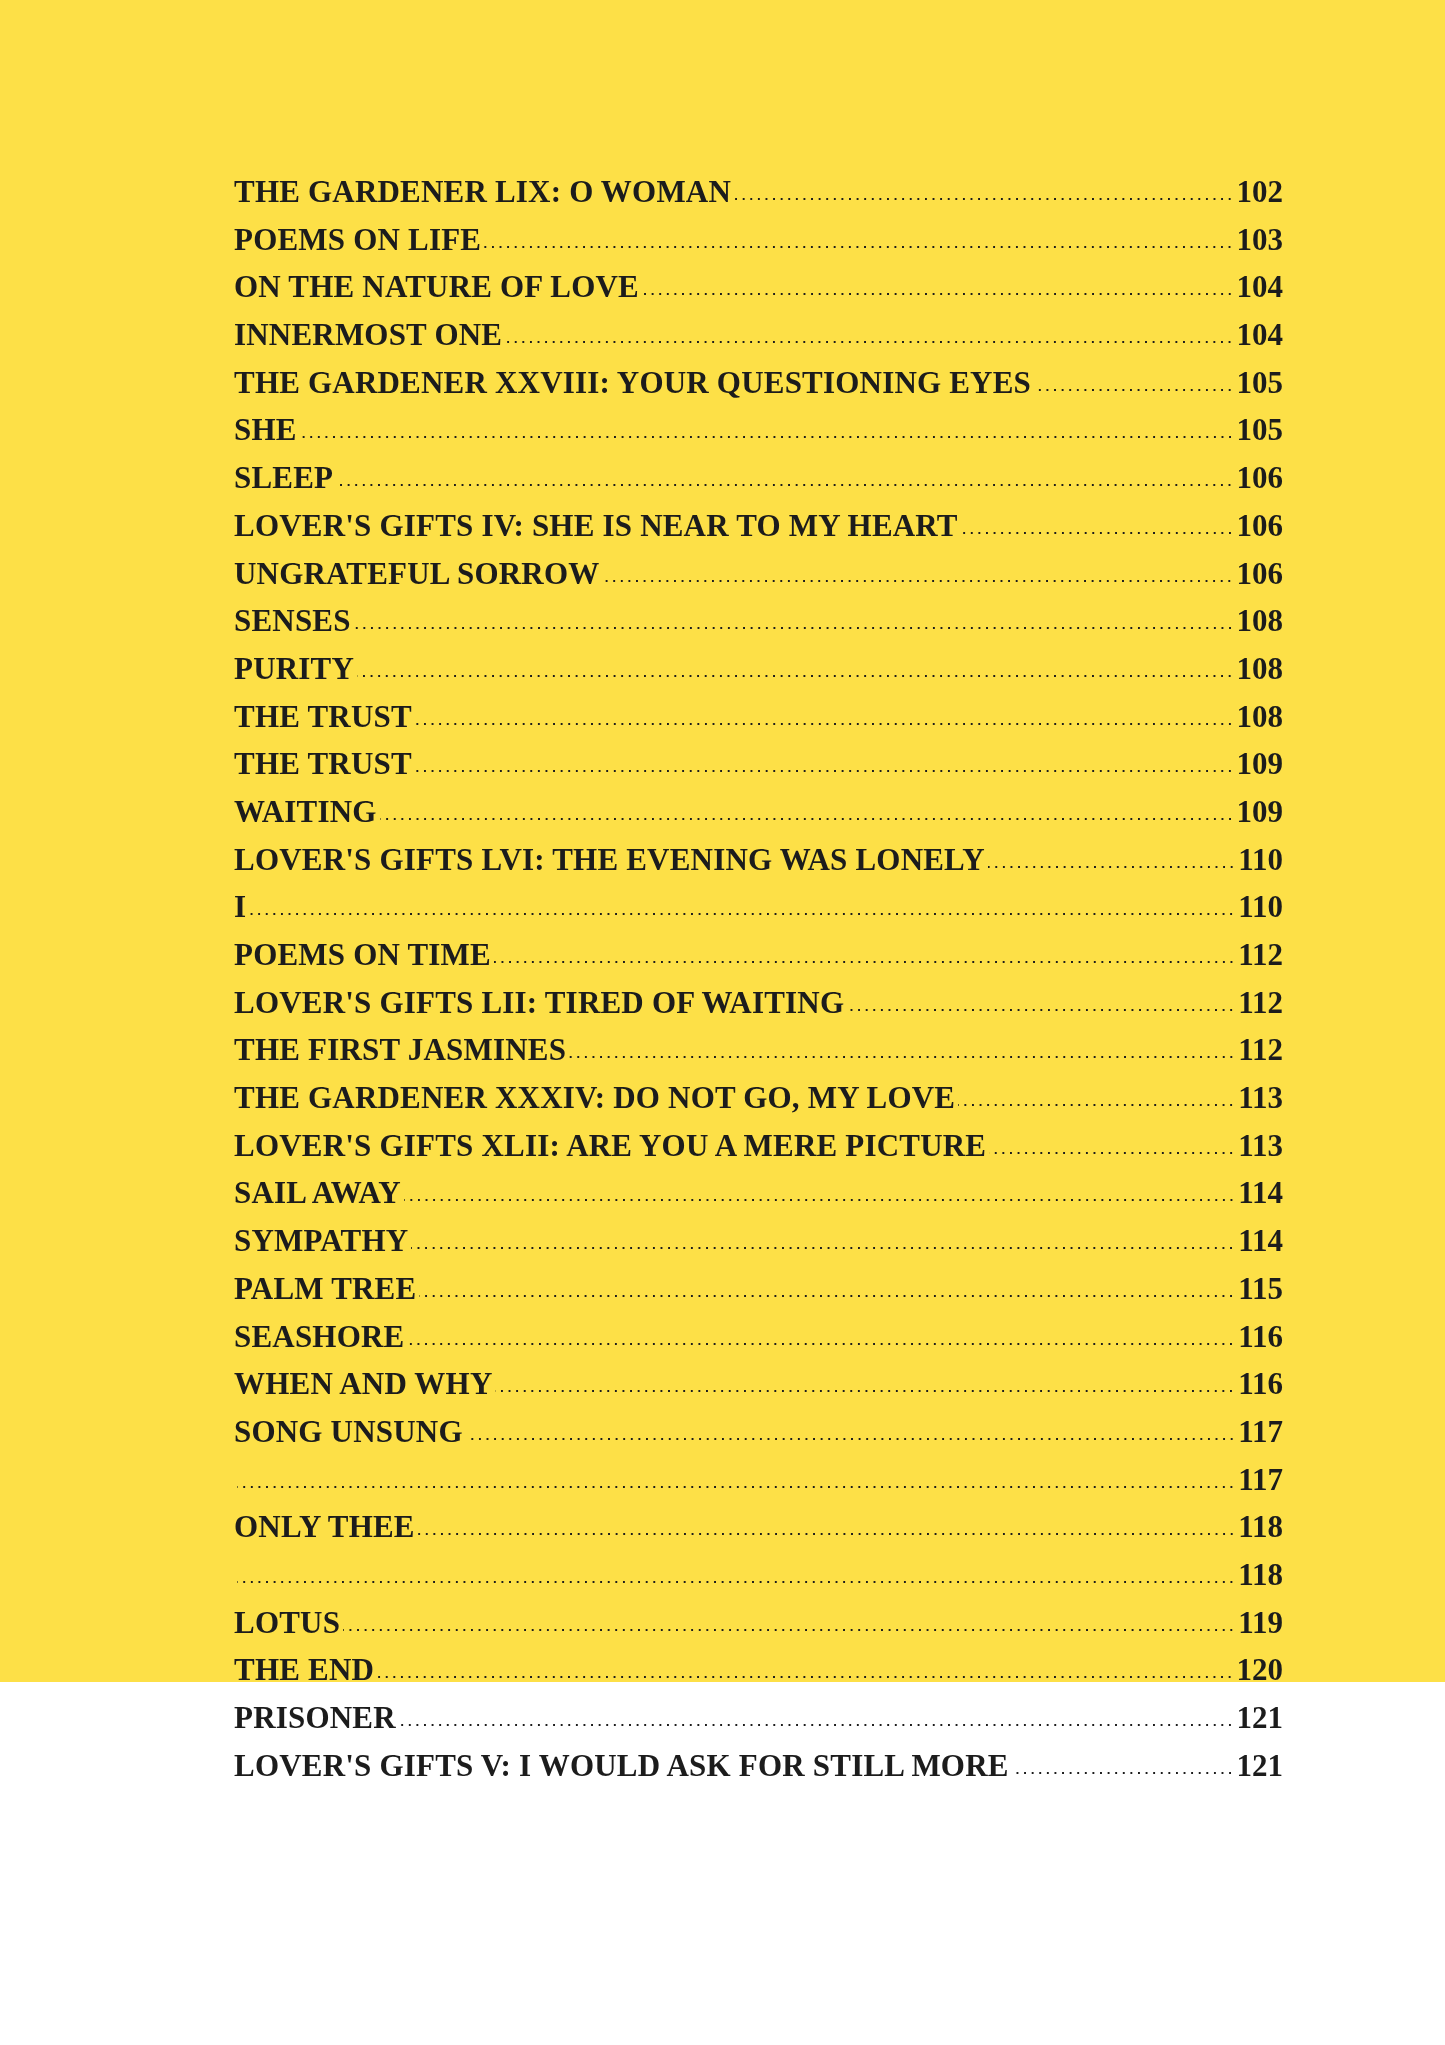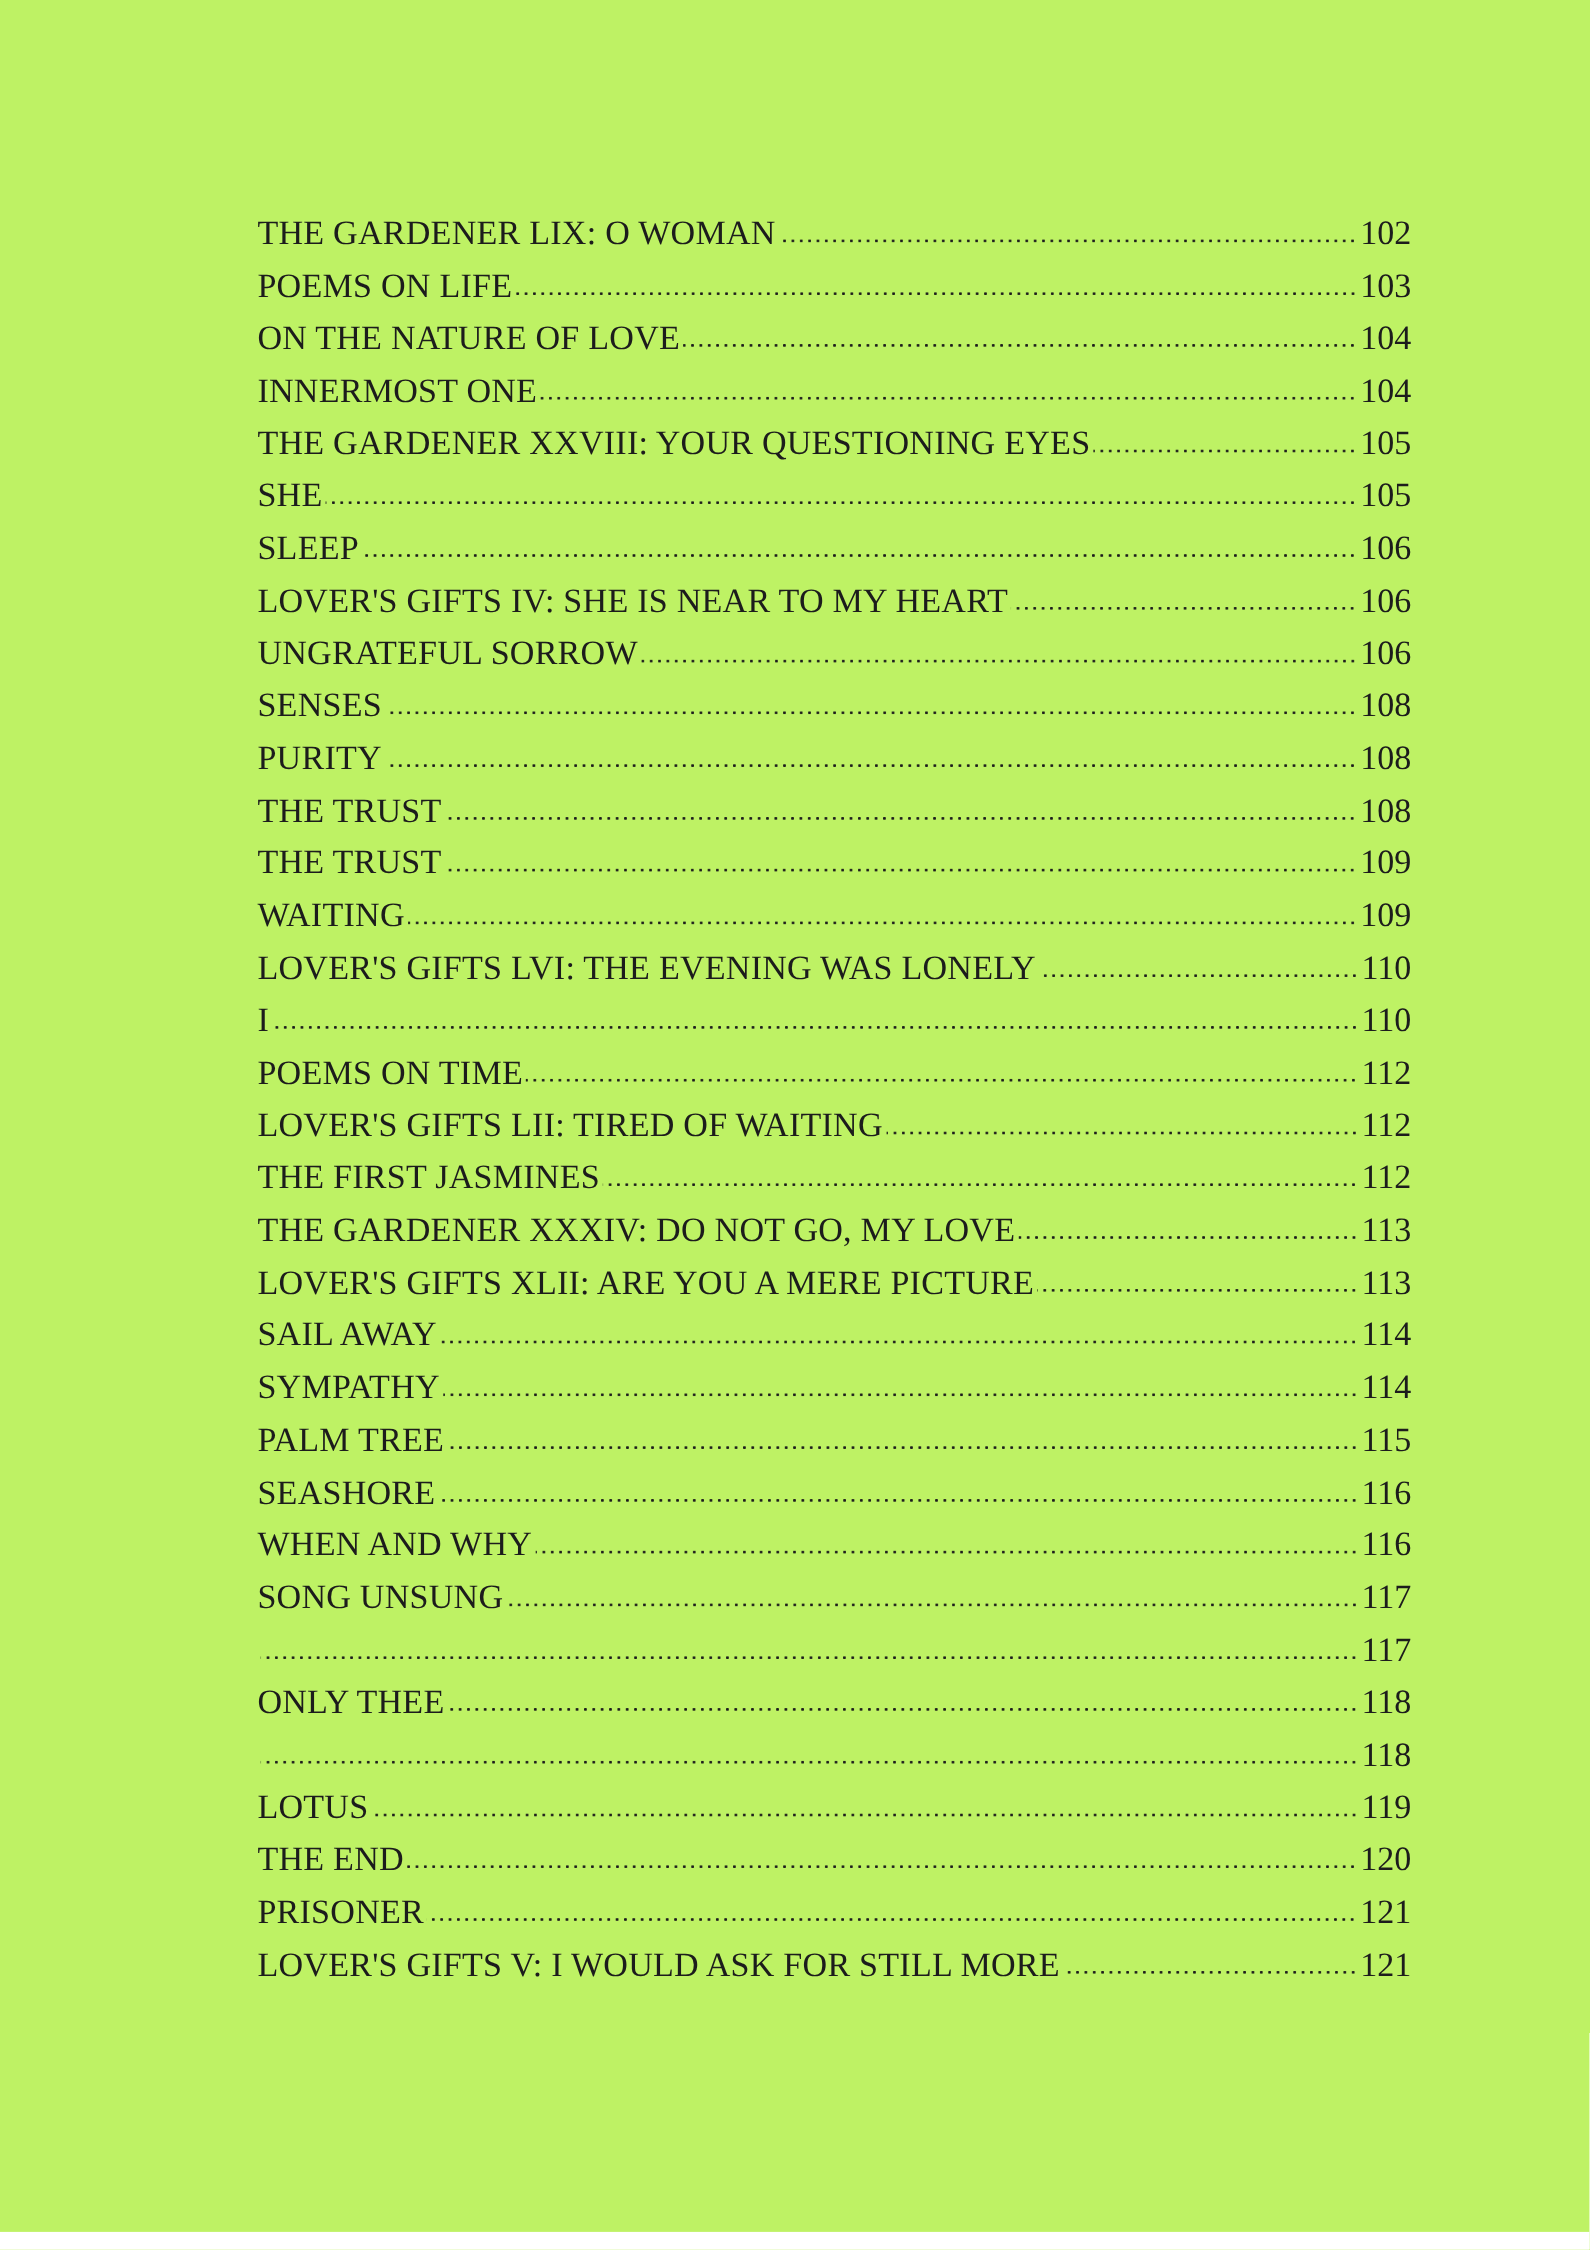"THE GARDENER LIX: O WOMAN" .page { background: #bef264 -> #fde047; font-weight: none -> bold; height: 2029px -> 1682px }
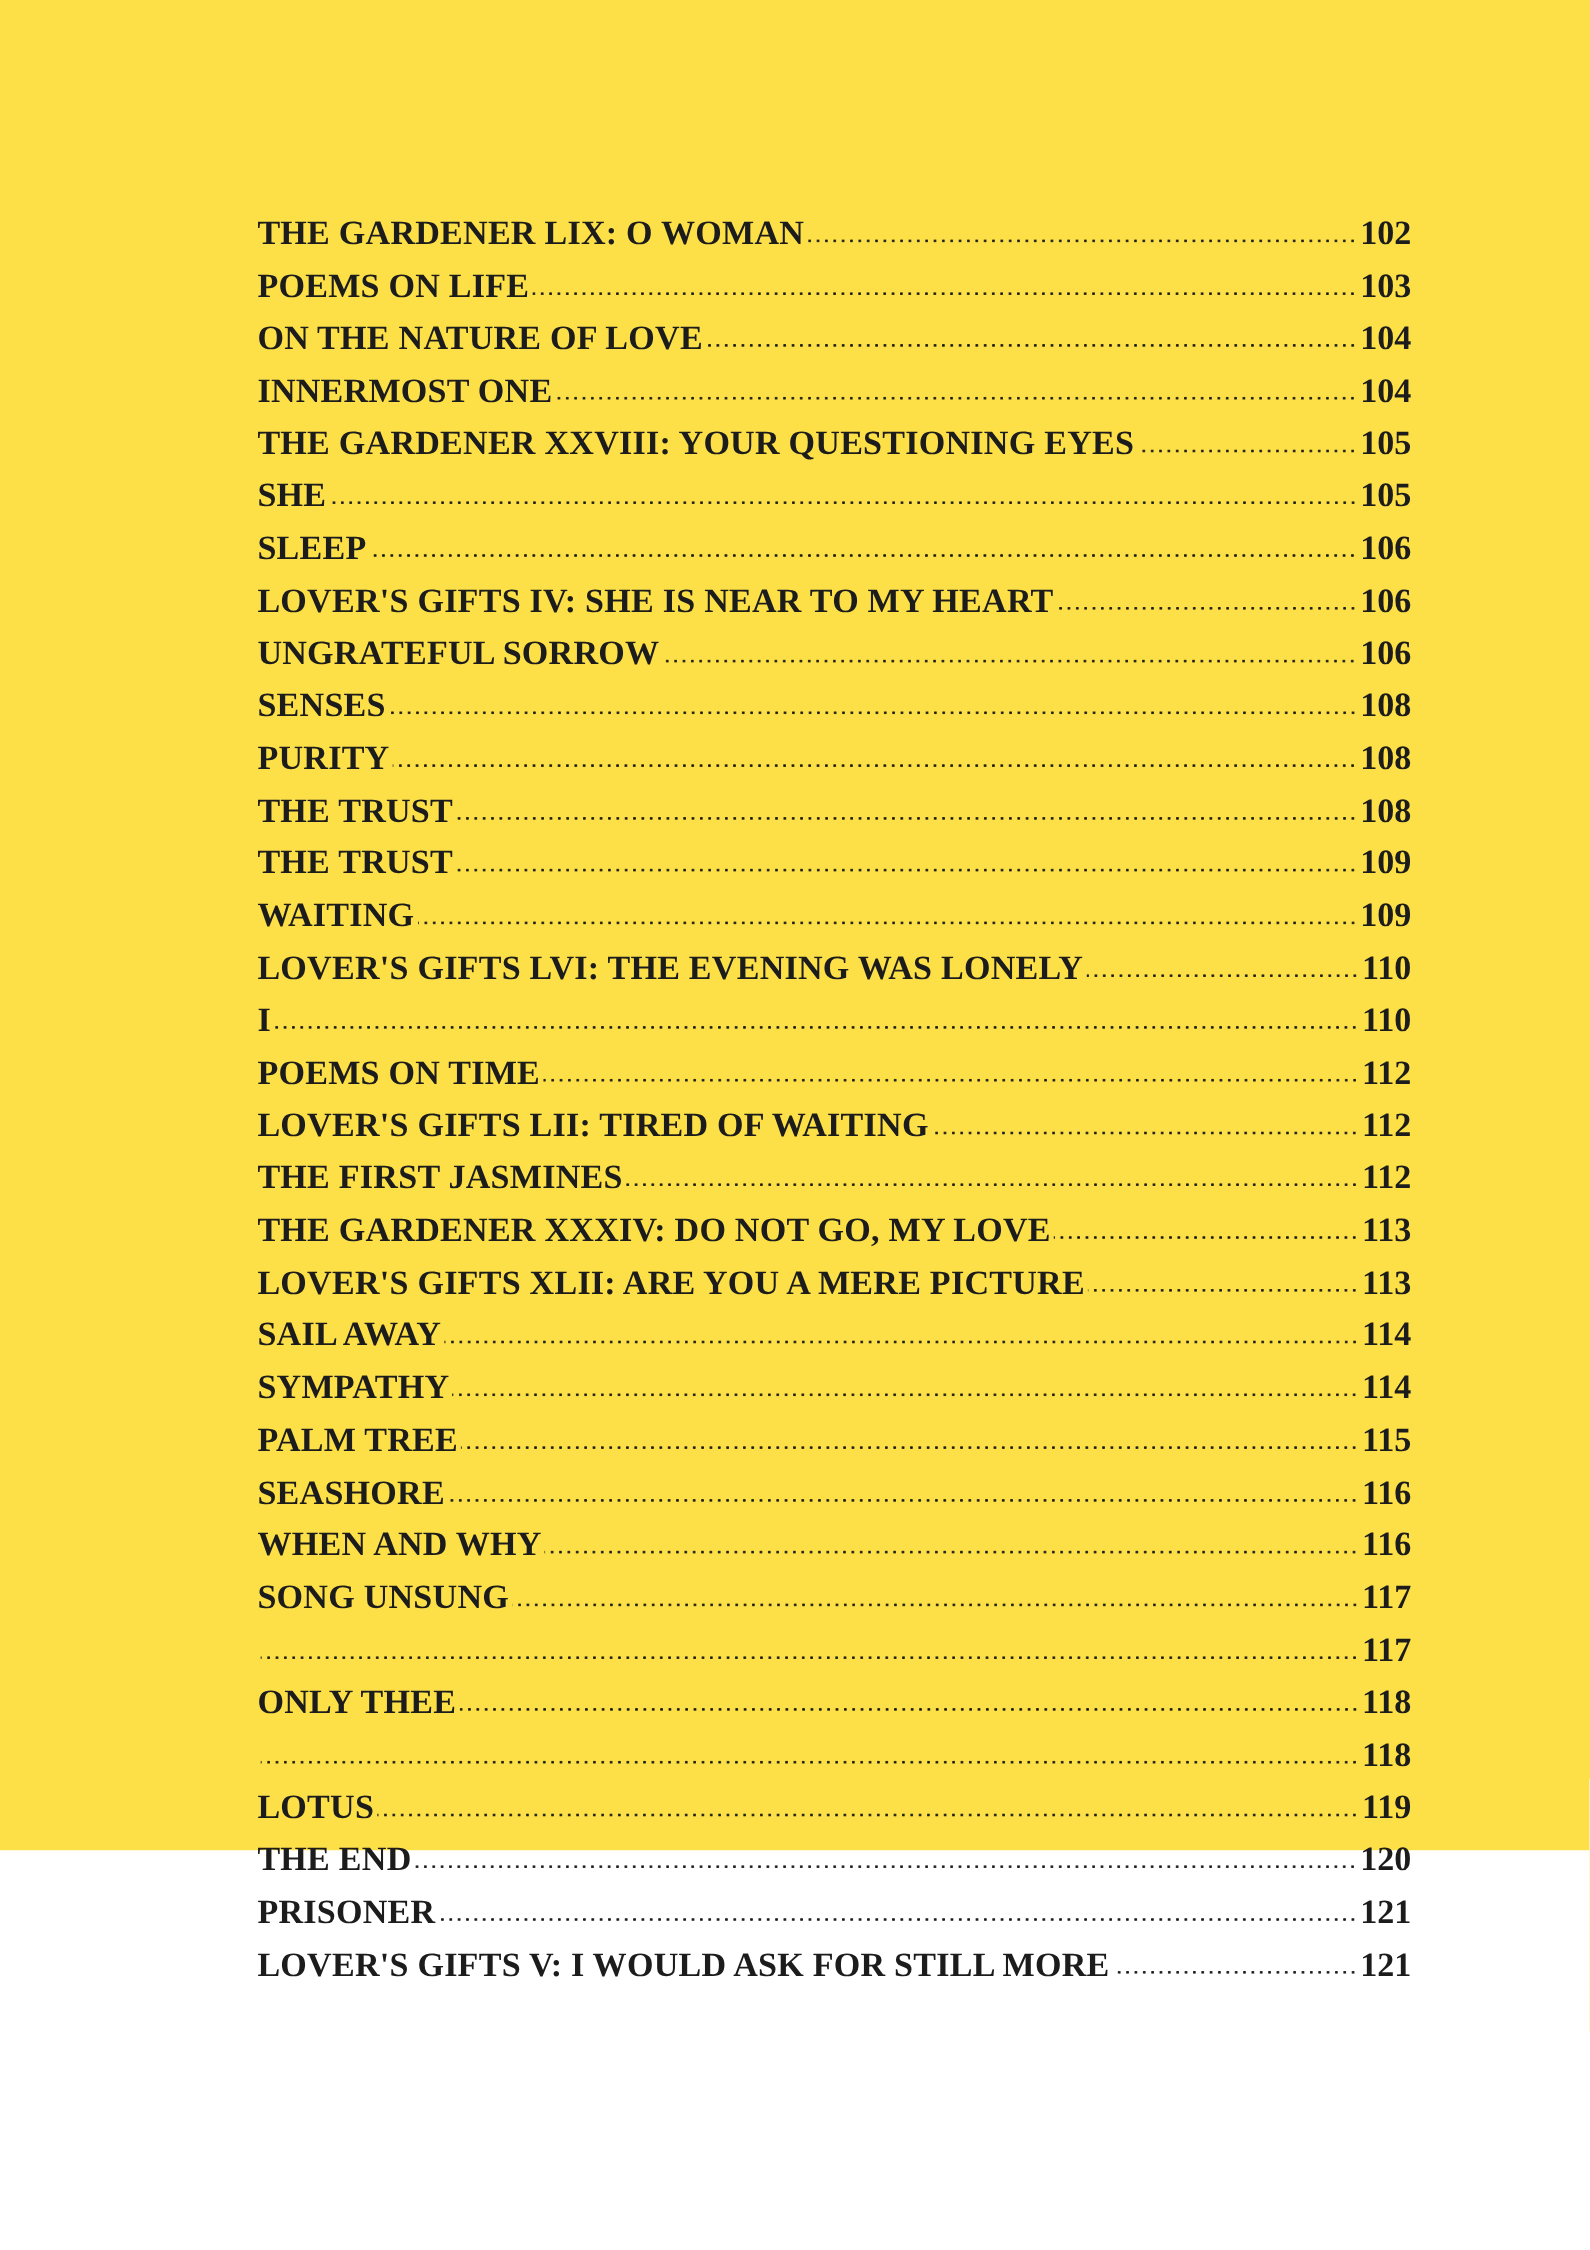"102" .toc-page { margin-top: 20px -> none }
